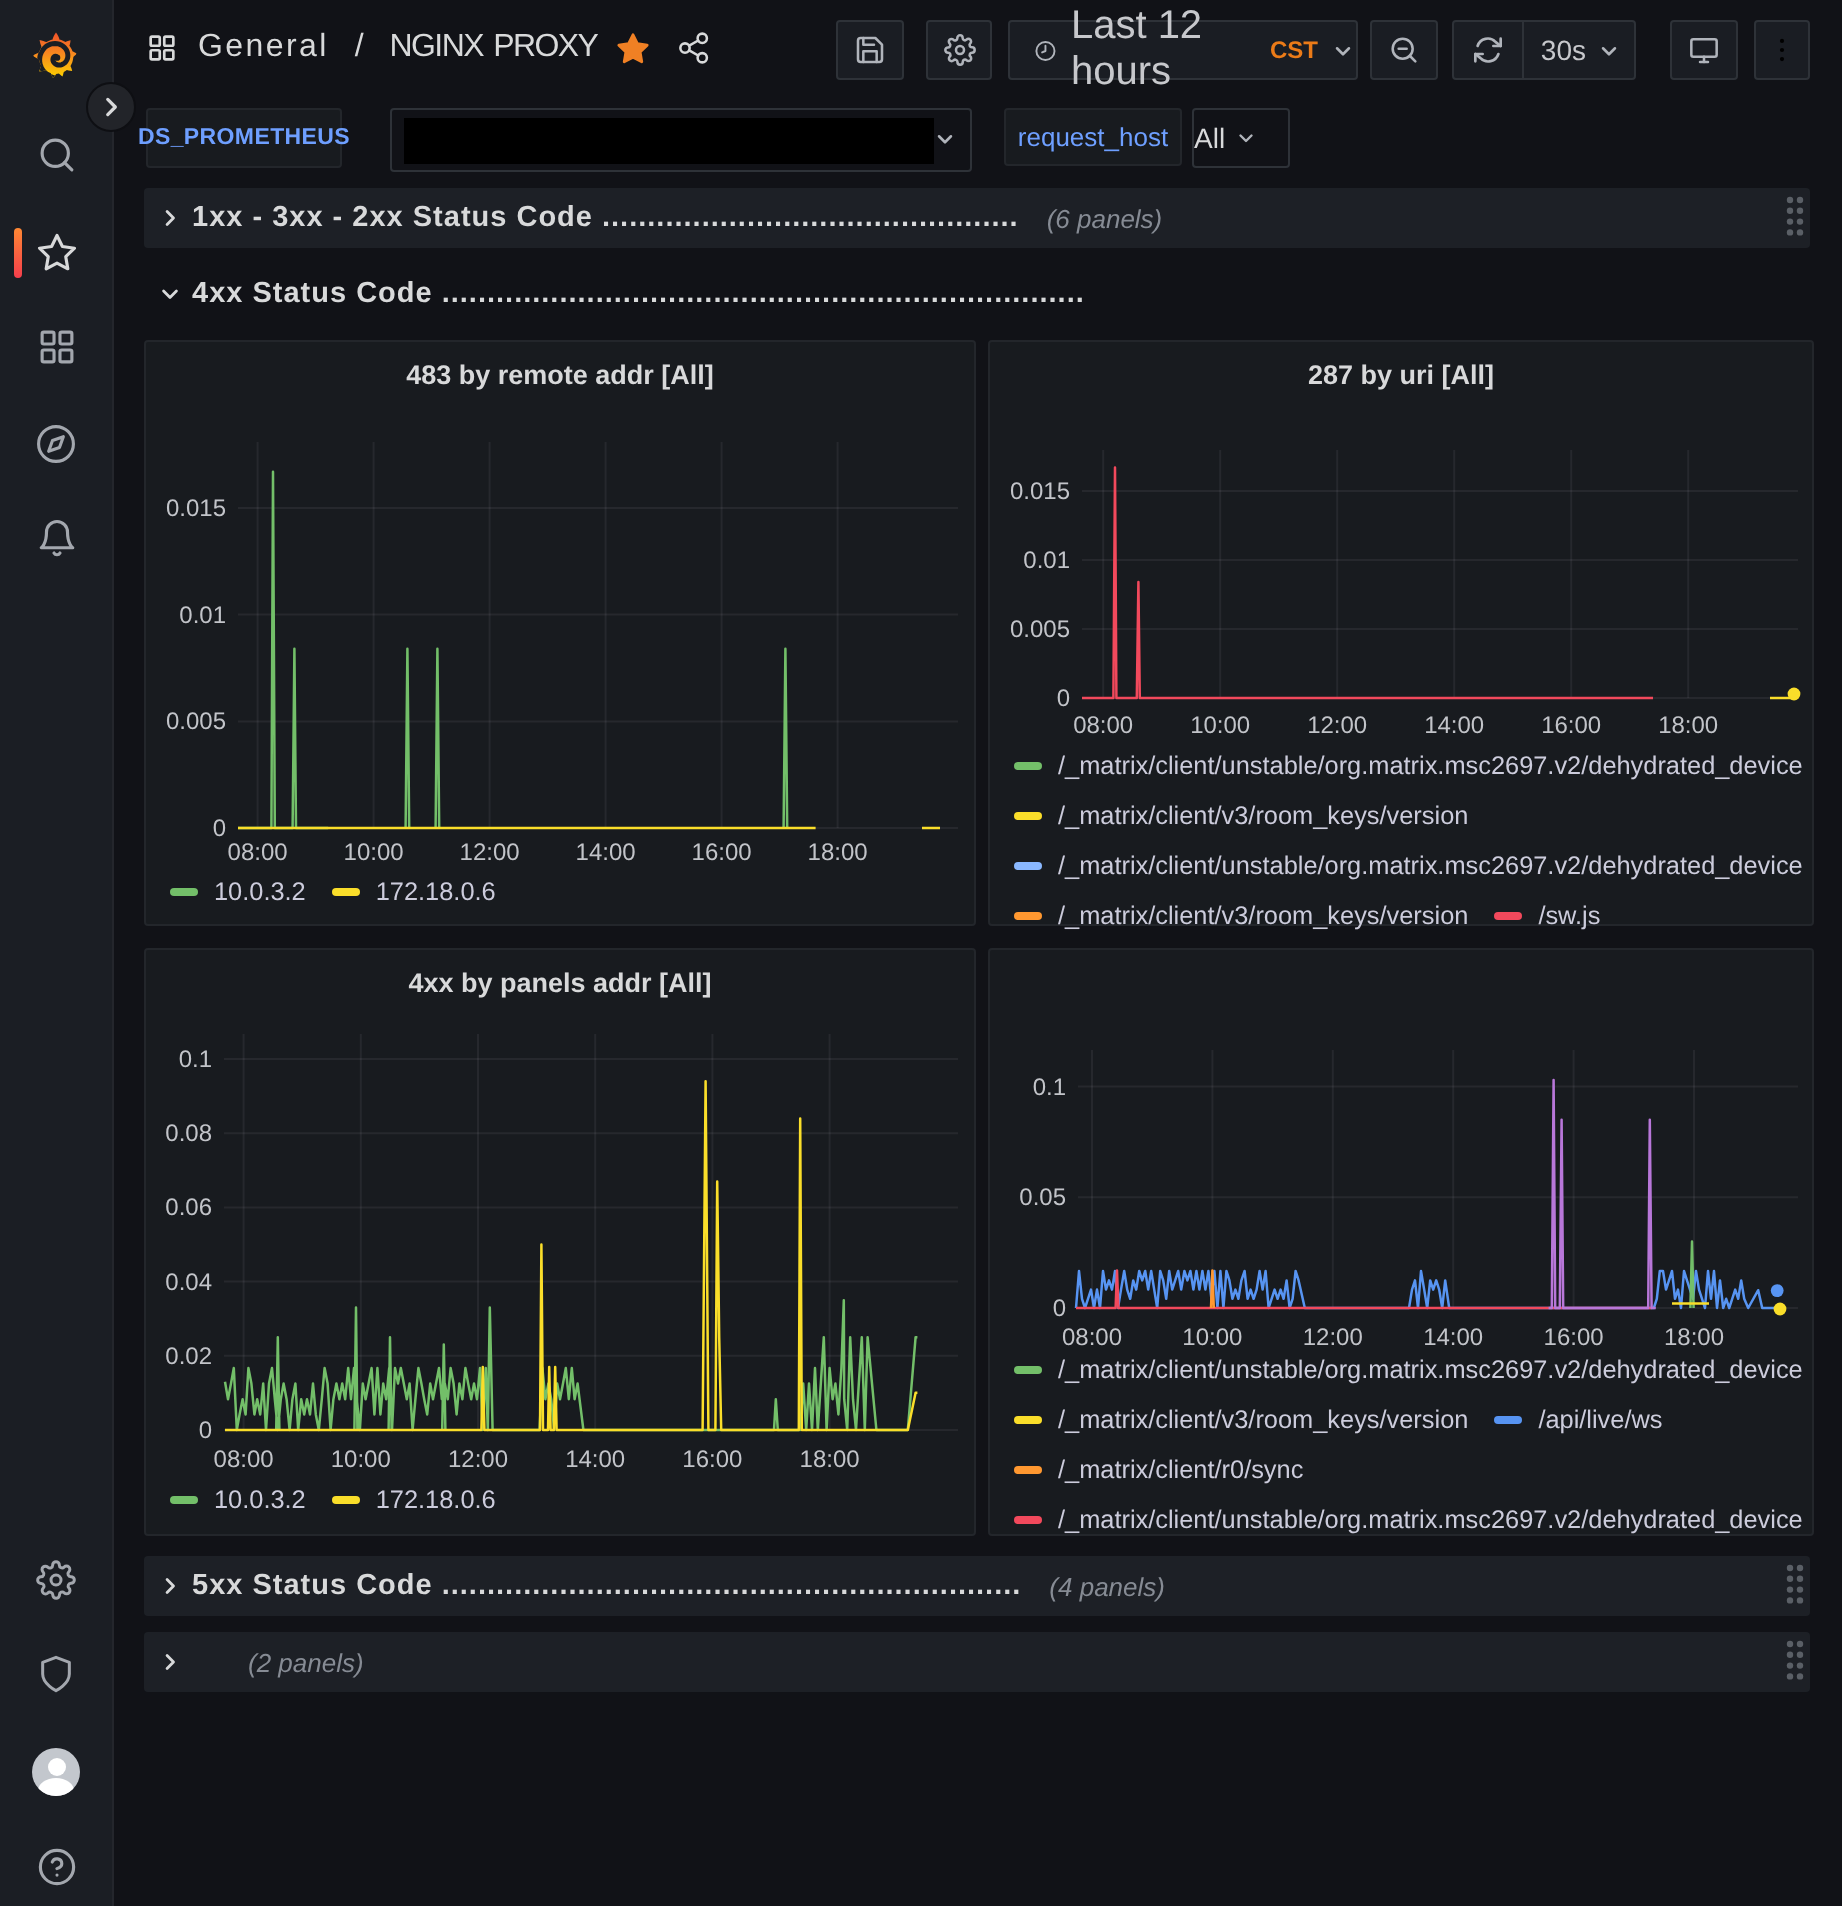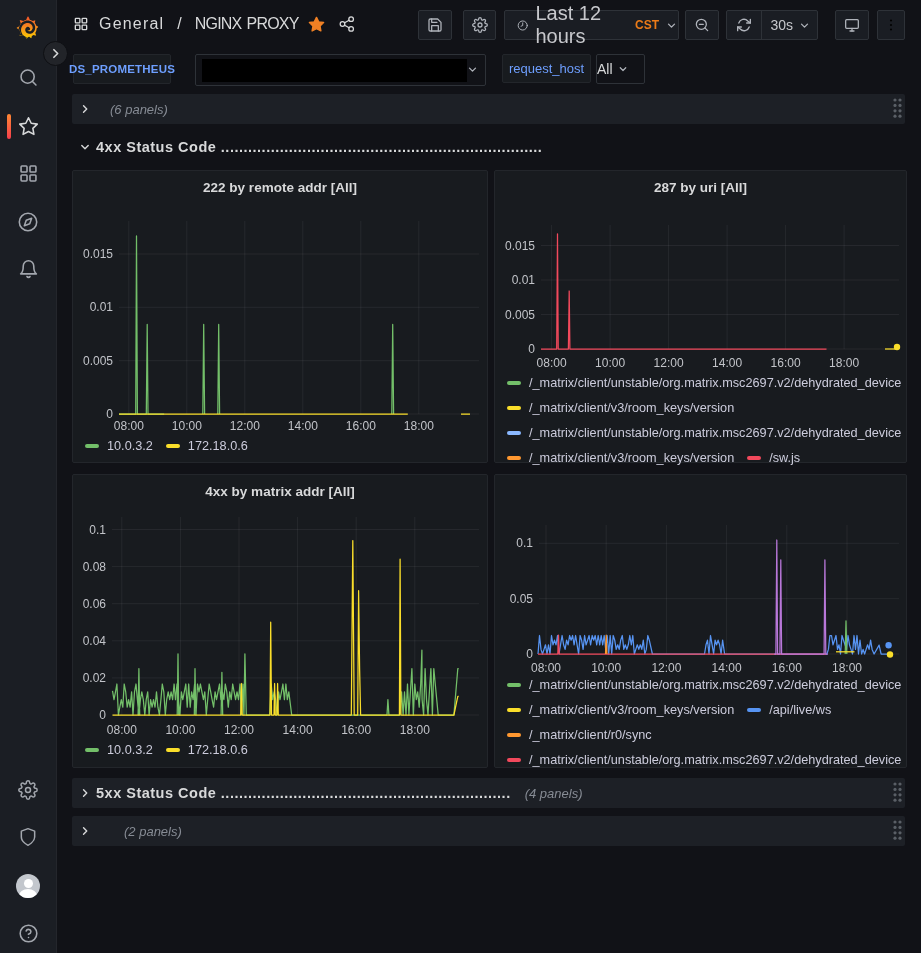"1xx - 3xx - 2xx" span { html: none -> <span>1xx - 3xx - 2xx Status Code ..............................................</span> }
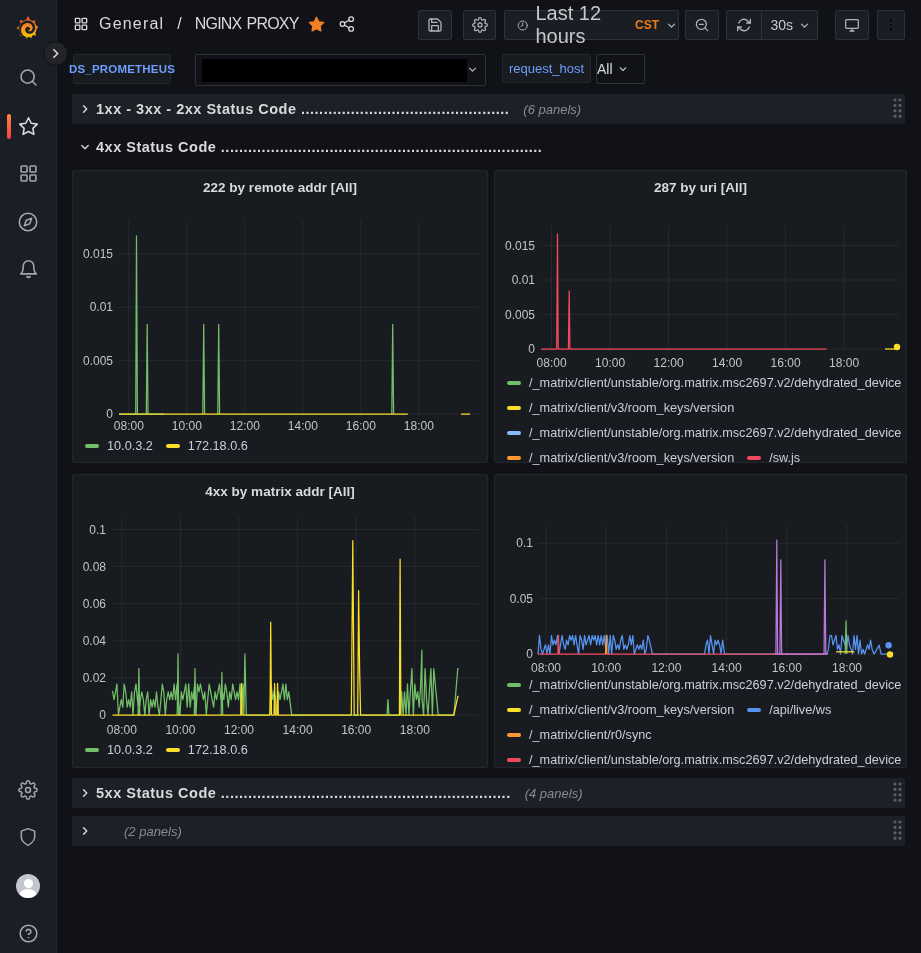"222 by remote addr [All]" div { text: 222 -> 483 }
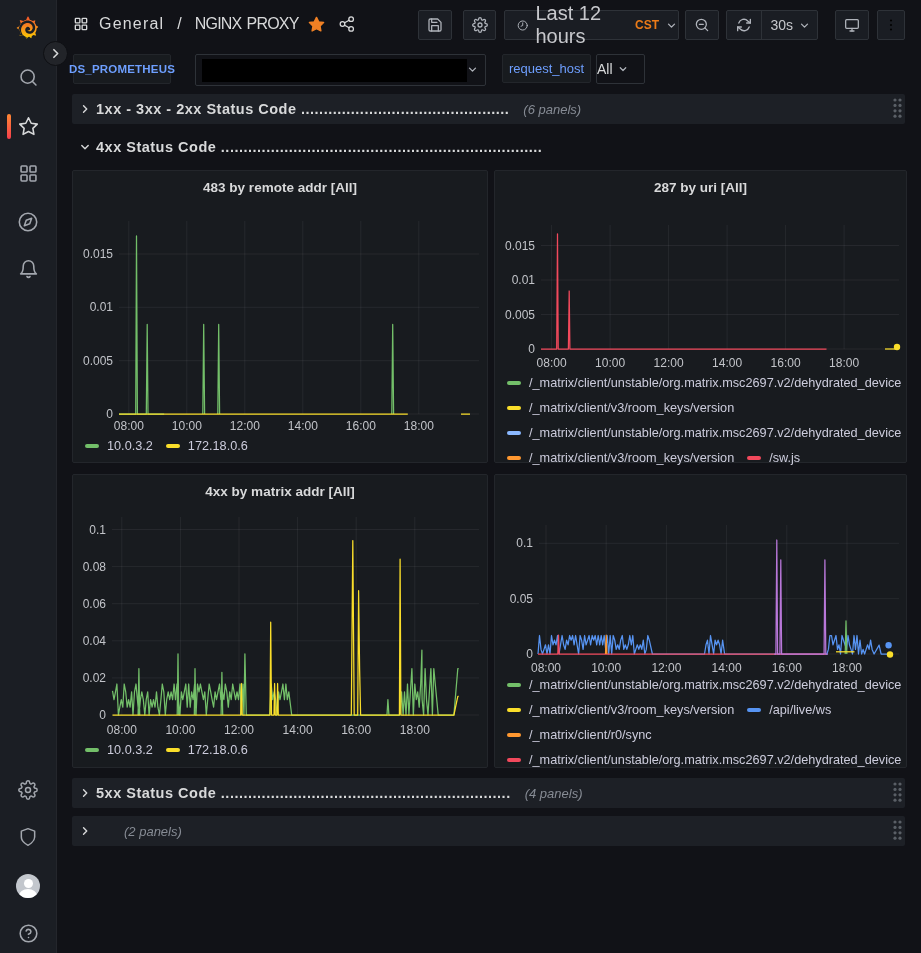"4xx by matrix addr [All]" div { text: matrix -> panels }
